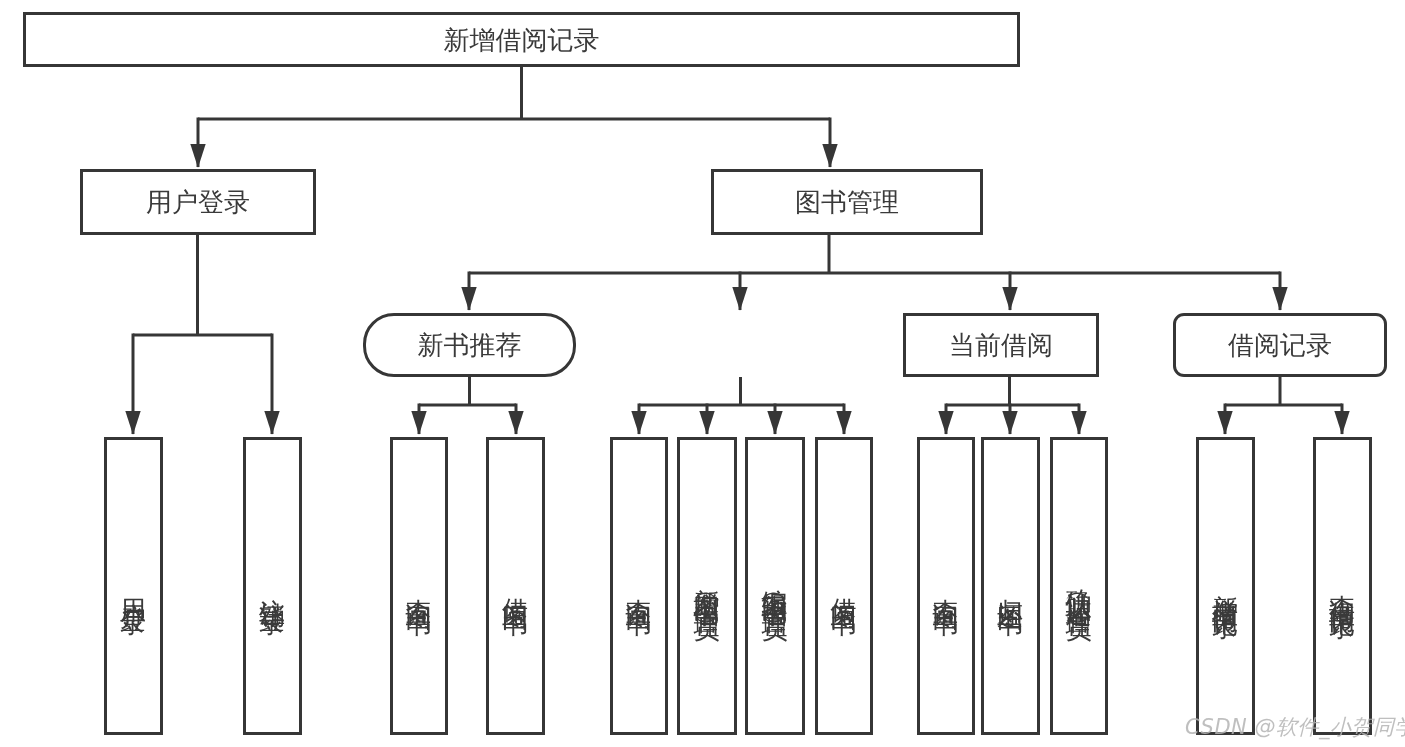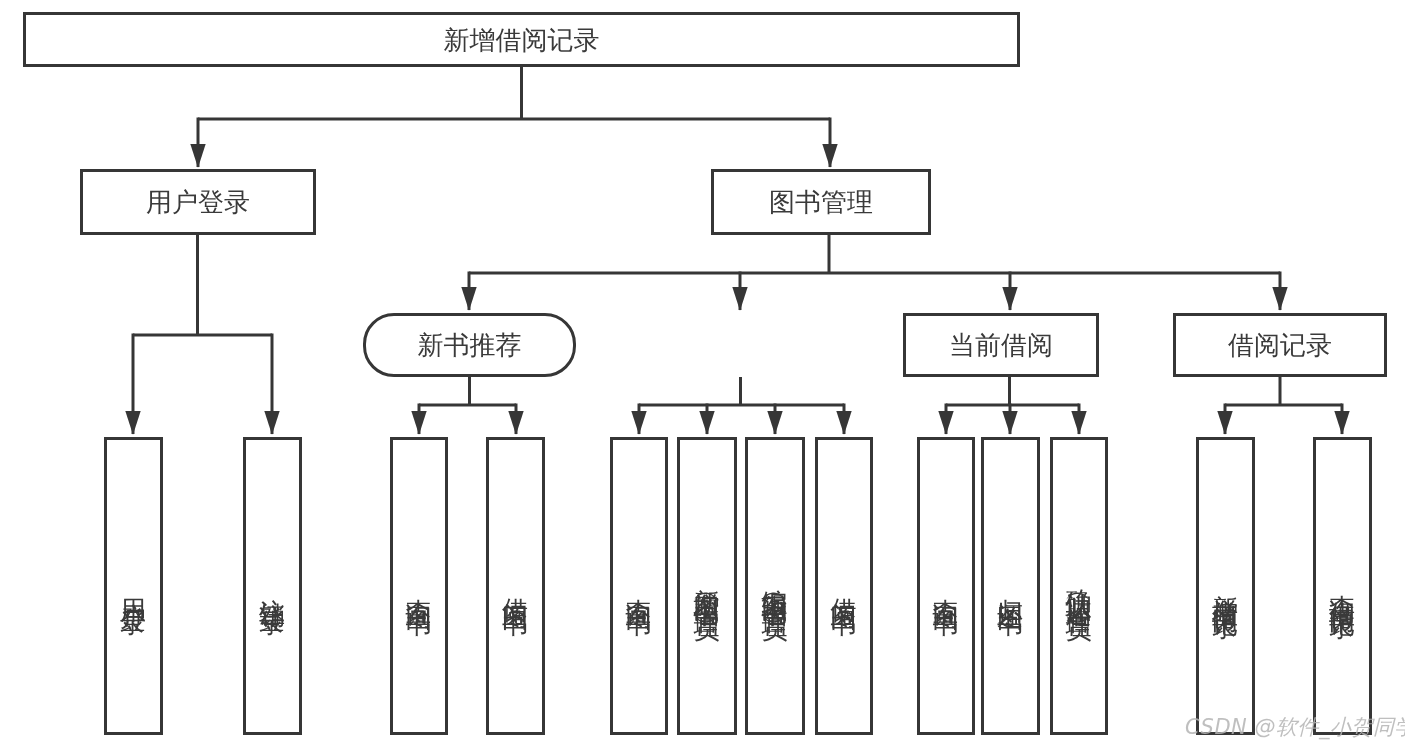"图书管理" #n-book { width: 220px -> 272px }
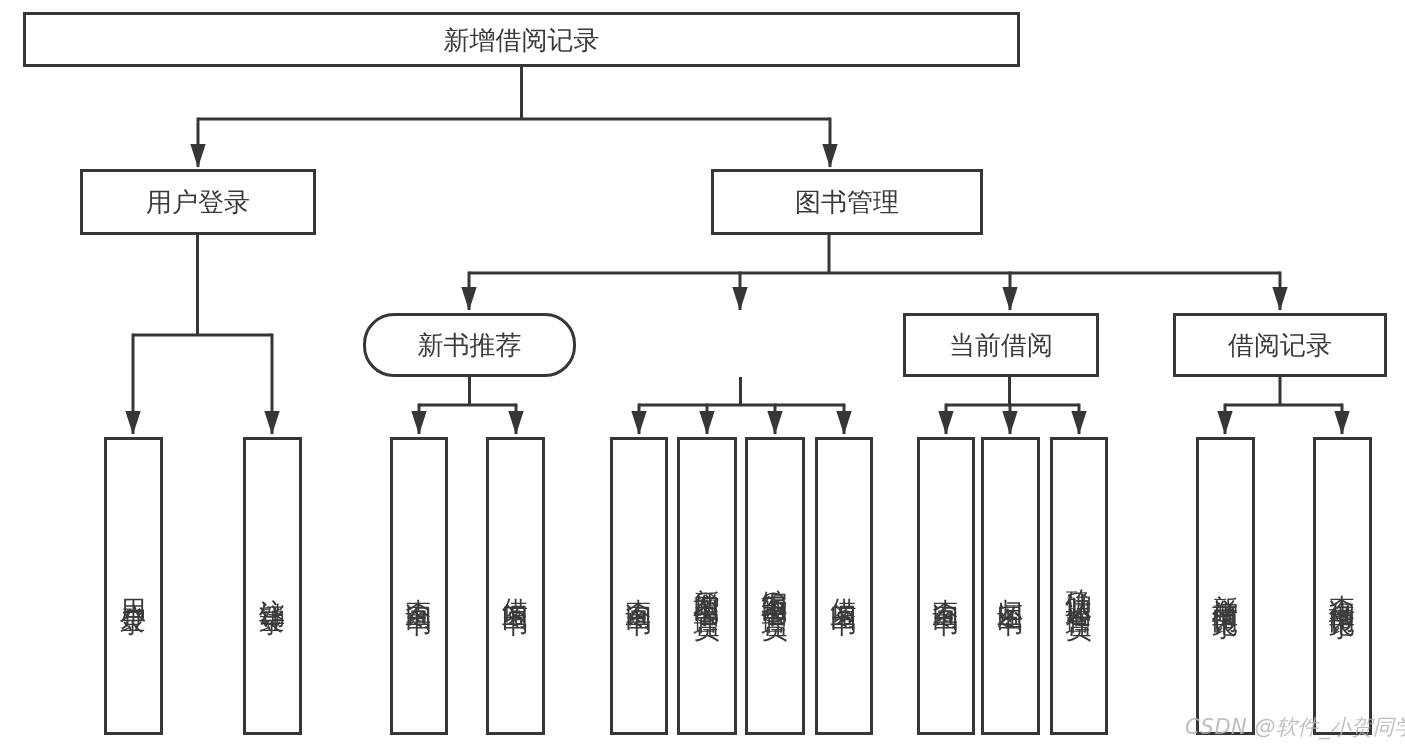"借阅记录" #n-rec { border-radius: none -> 11px }
